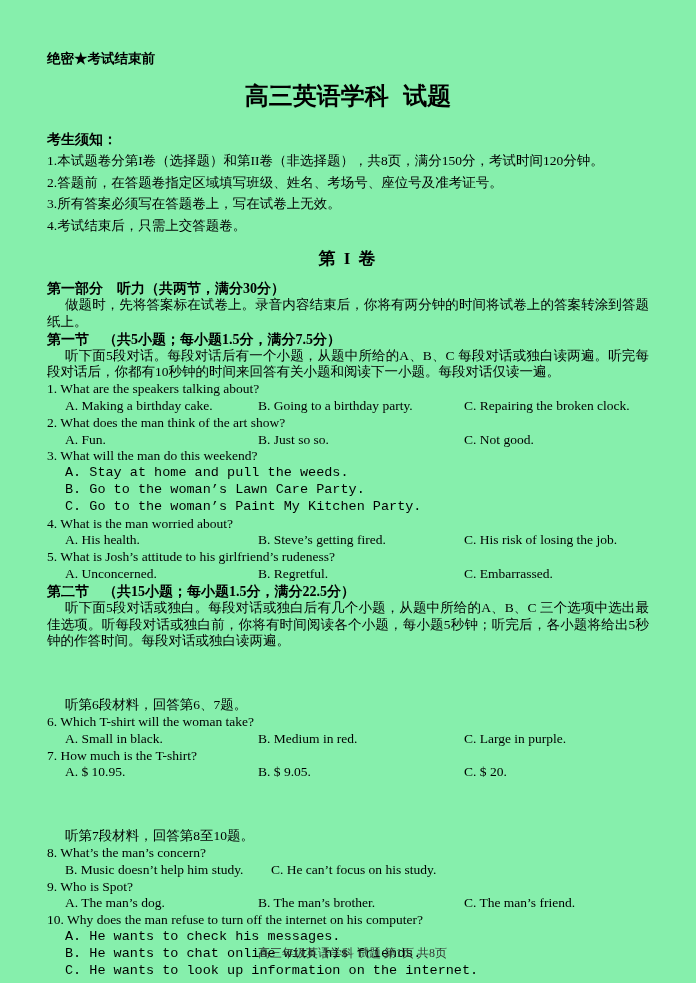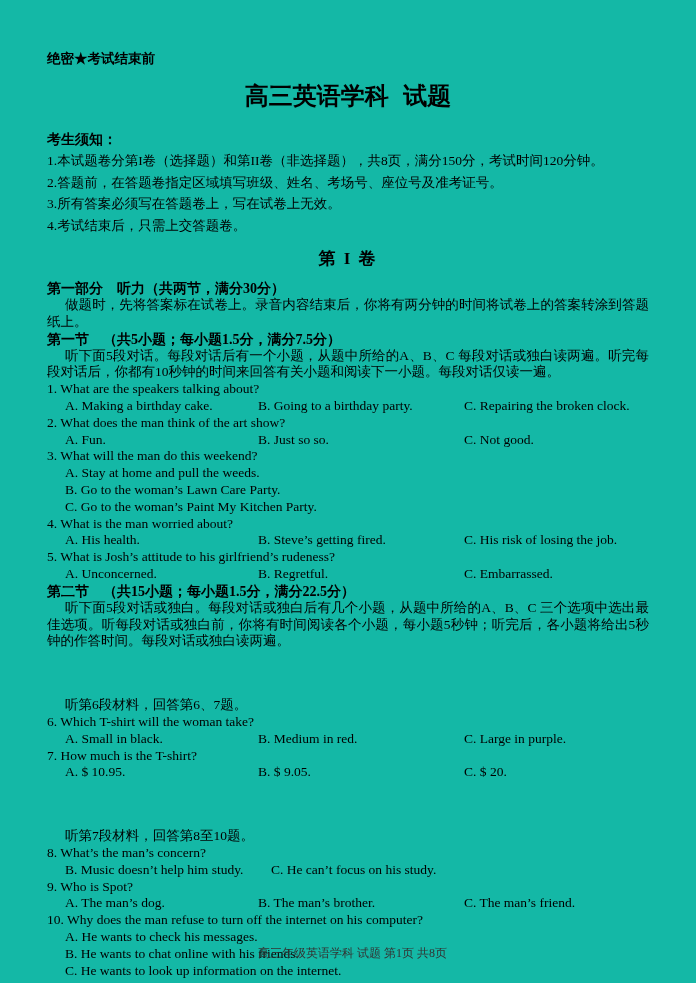"绝密★考试结束前" .page { background: #14b8a6 -> #86efac }
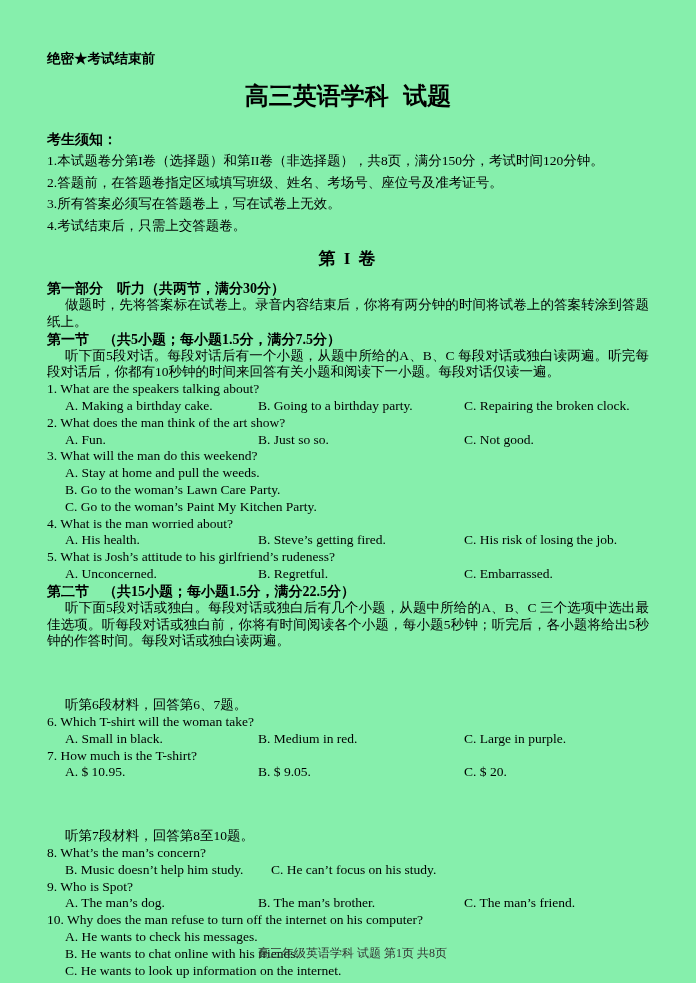"A. Stay at home and" .opts-stack .opt { font-family: none -> Liberation Mono, monospace }
